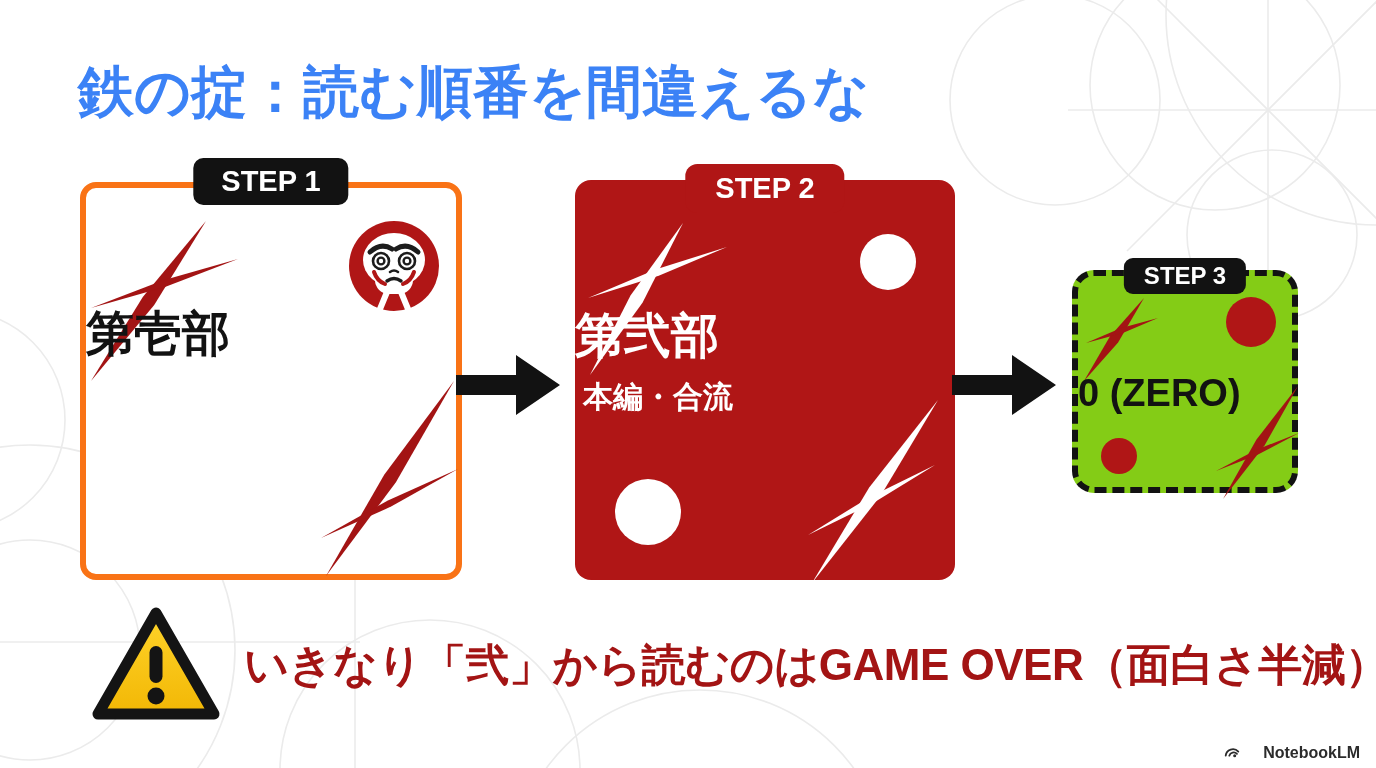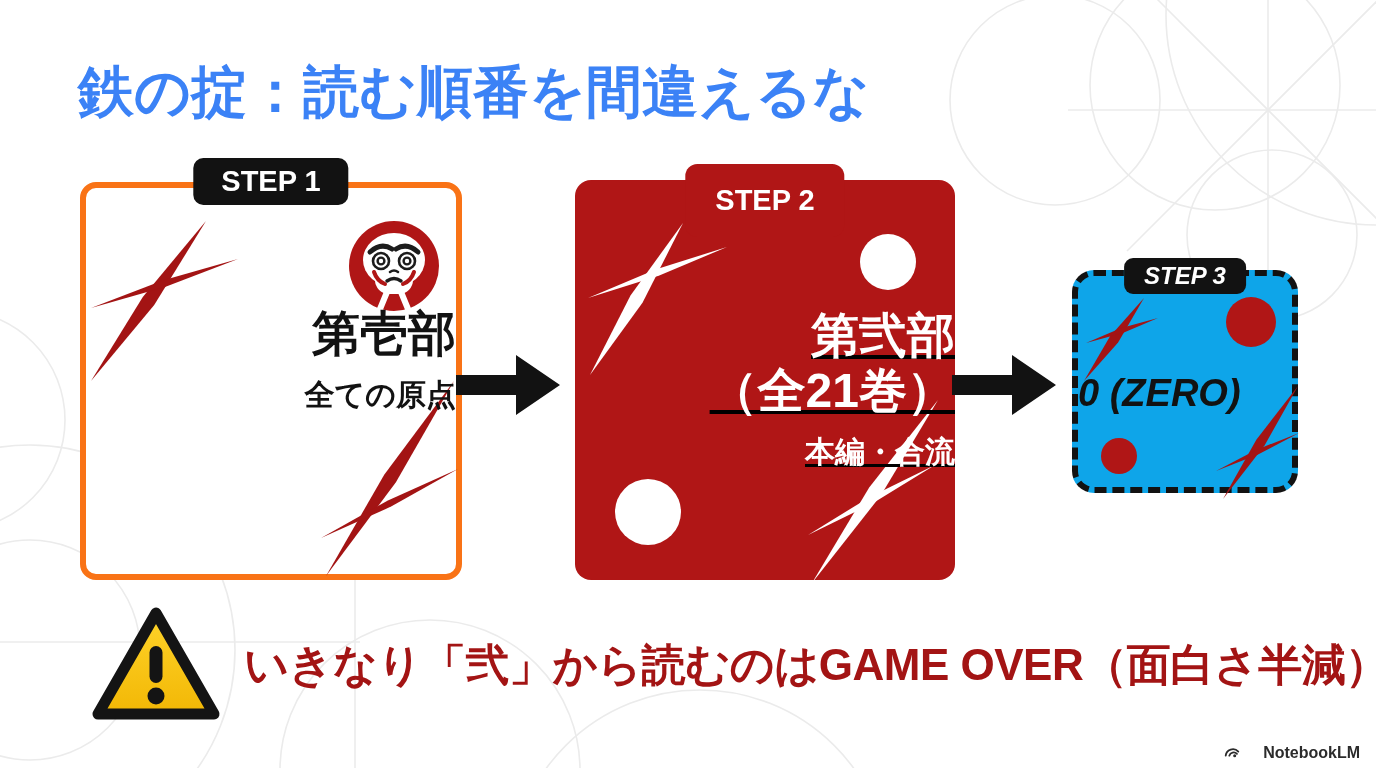"STEP 2" .tab-step2 { padding: 20px 30px -> 8px 30px }
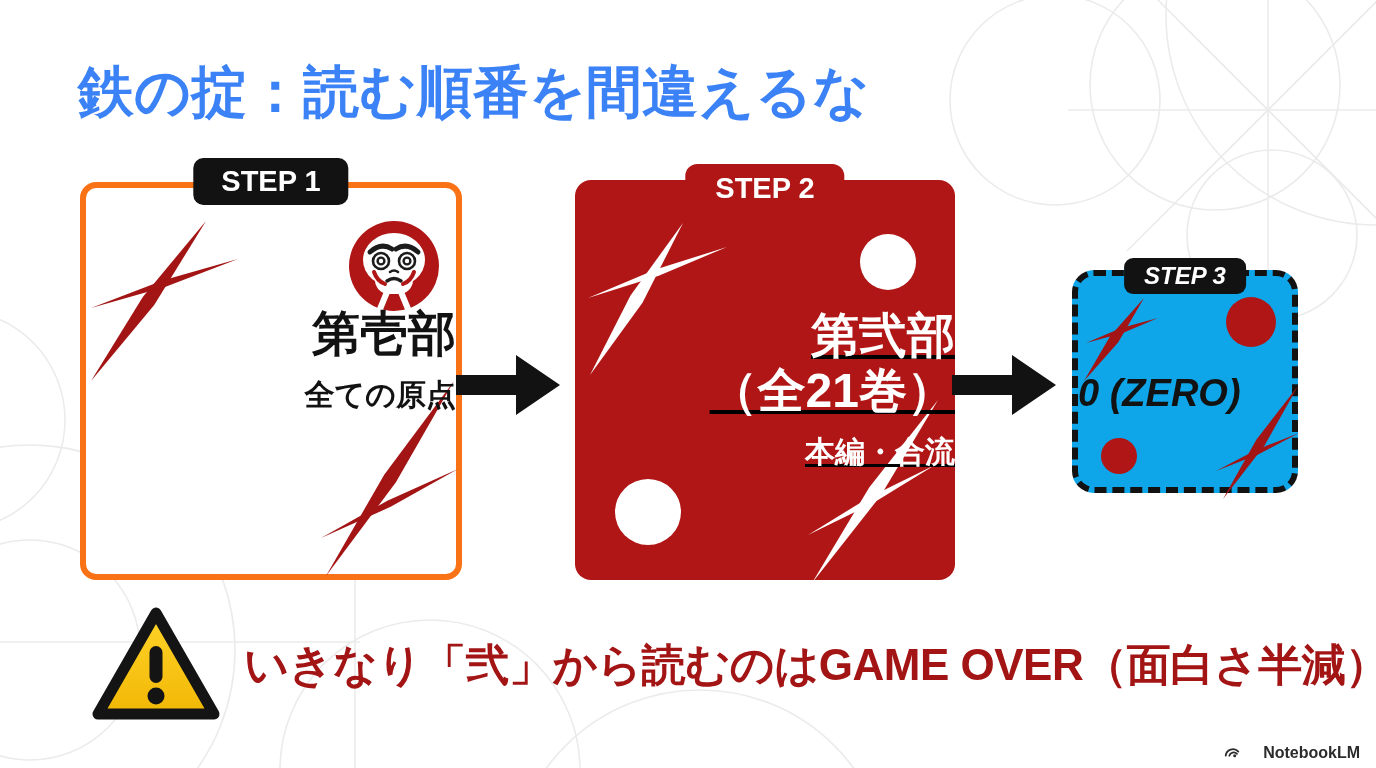"STEP 3" .card3 { background: #0ea5e9 -> #84cc16; font-style: italic -> none }
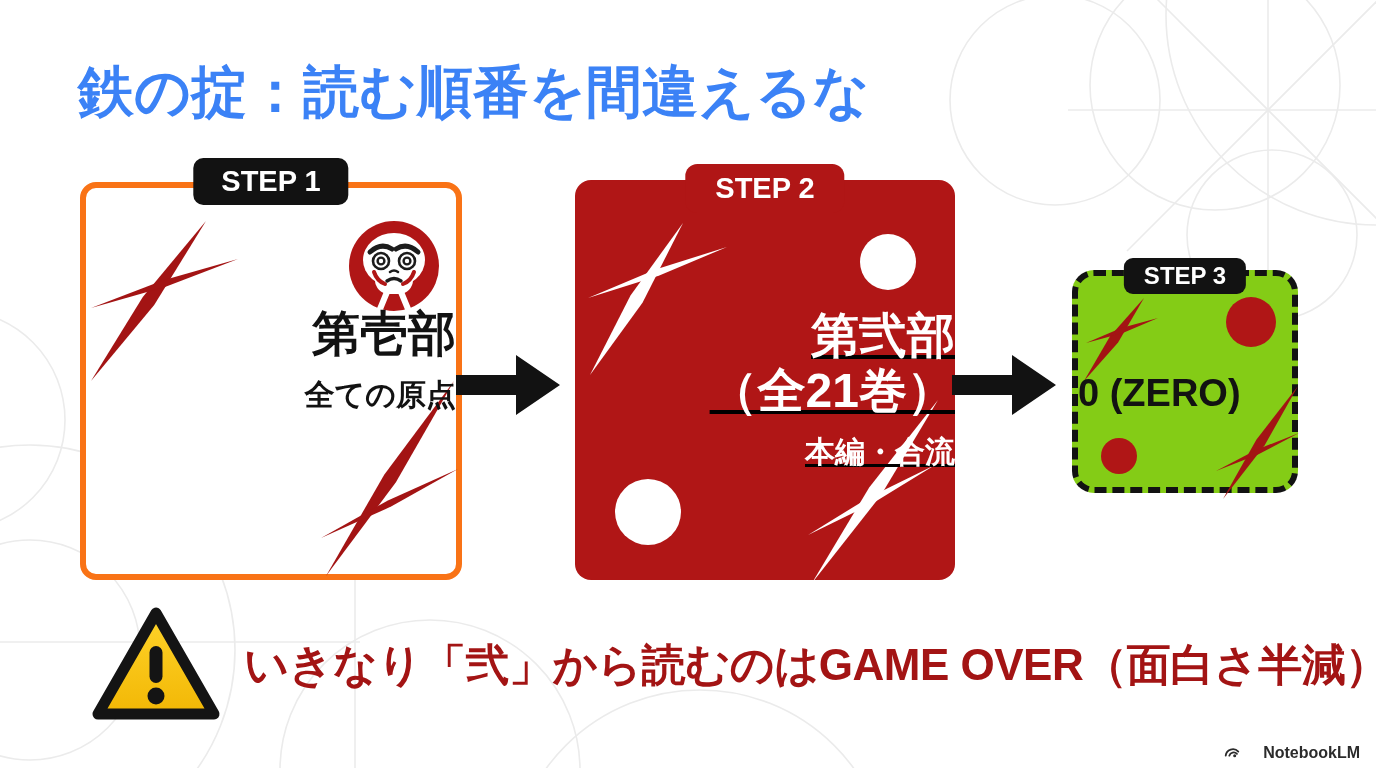"第壱部" .card-body { text-align: right -> left }
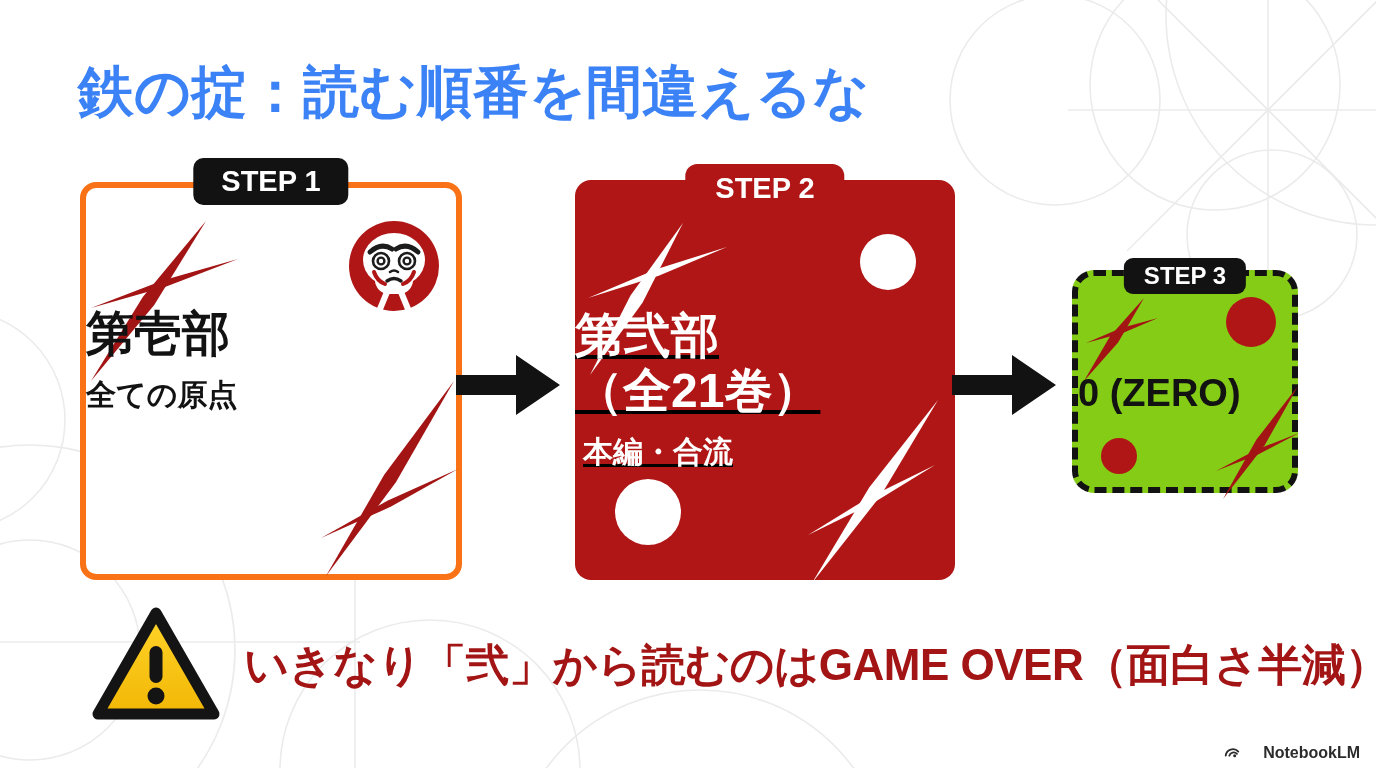"第弐部" .card2 .card-body { text-decoration: underline -> none }
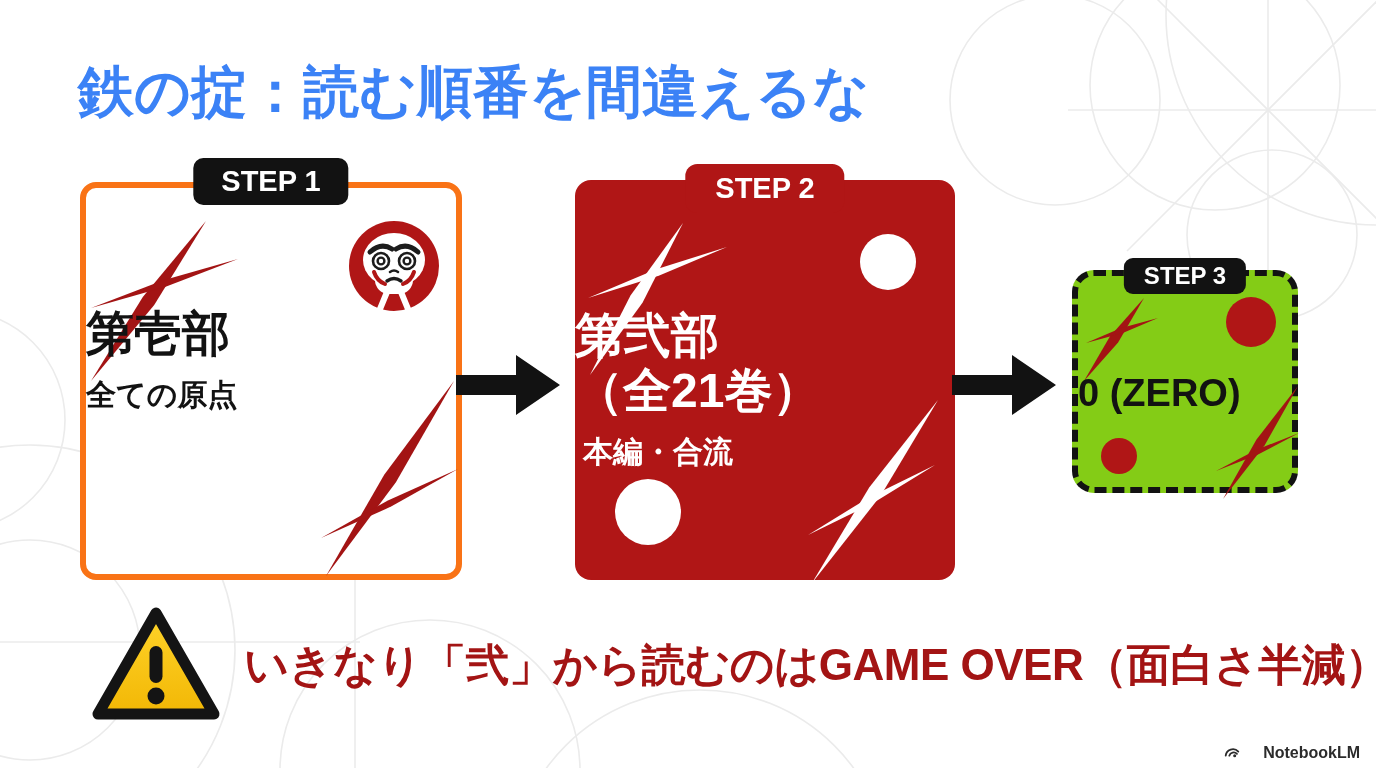"全ての原点" div.card-note { html: <div>全ての原点</div> -> none }
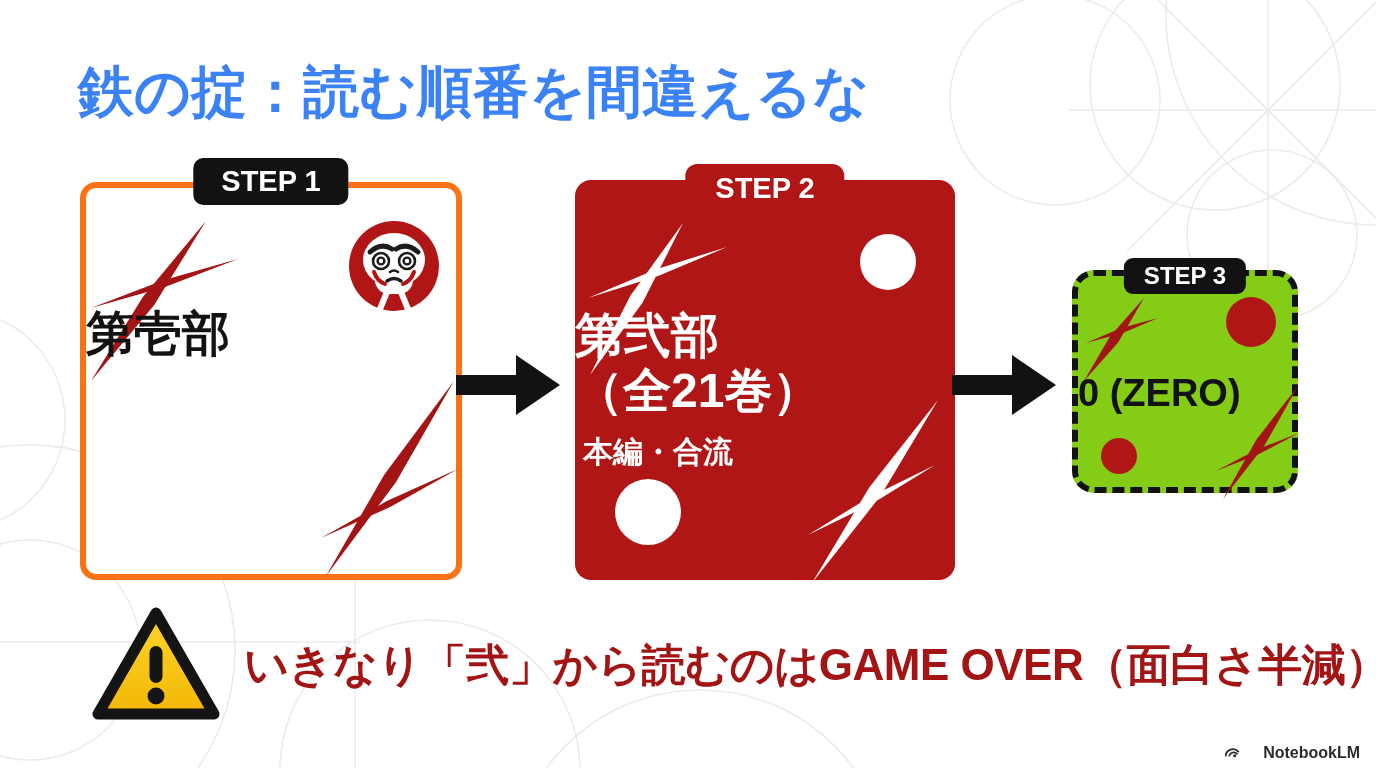"（全21巻）" div.card-title { html: <div>（全21巻）</div> -> none }
